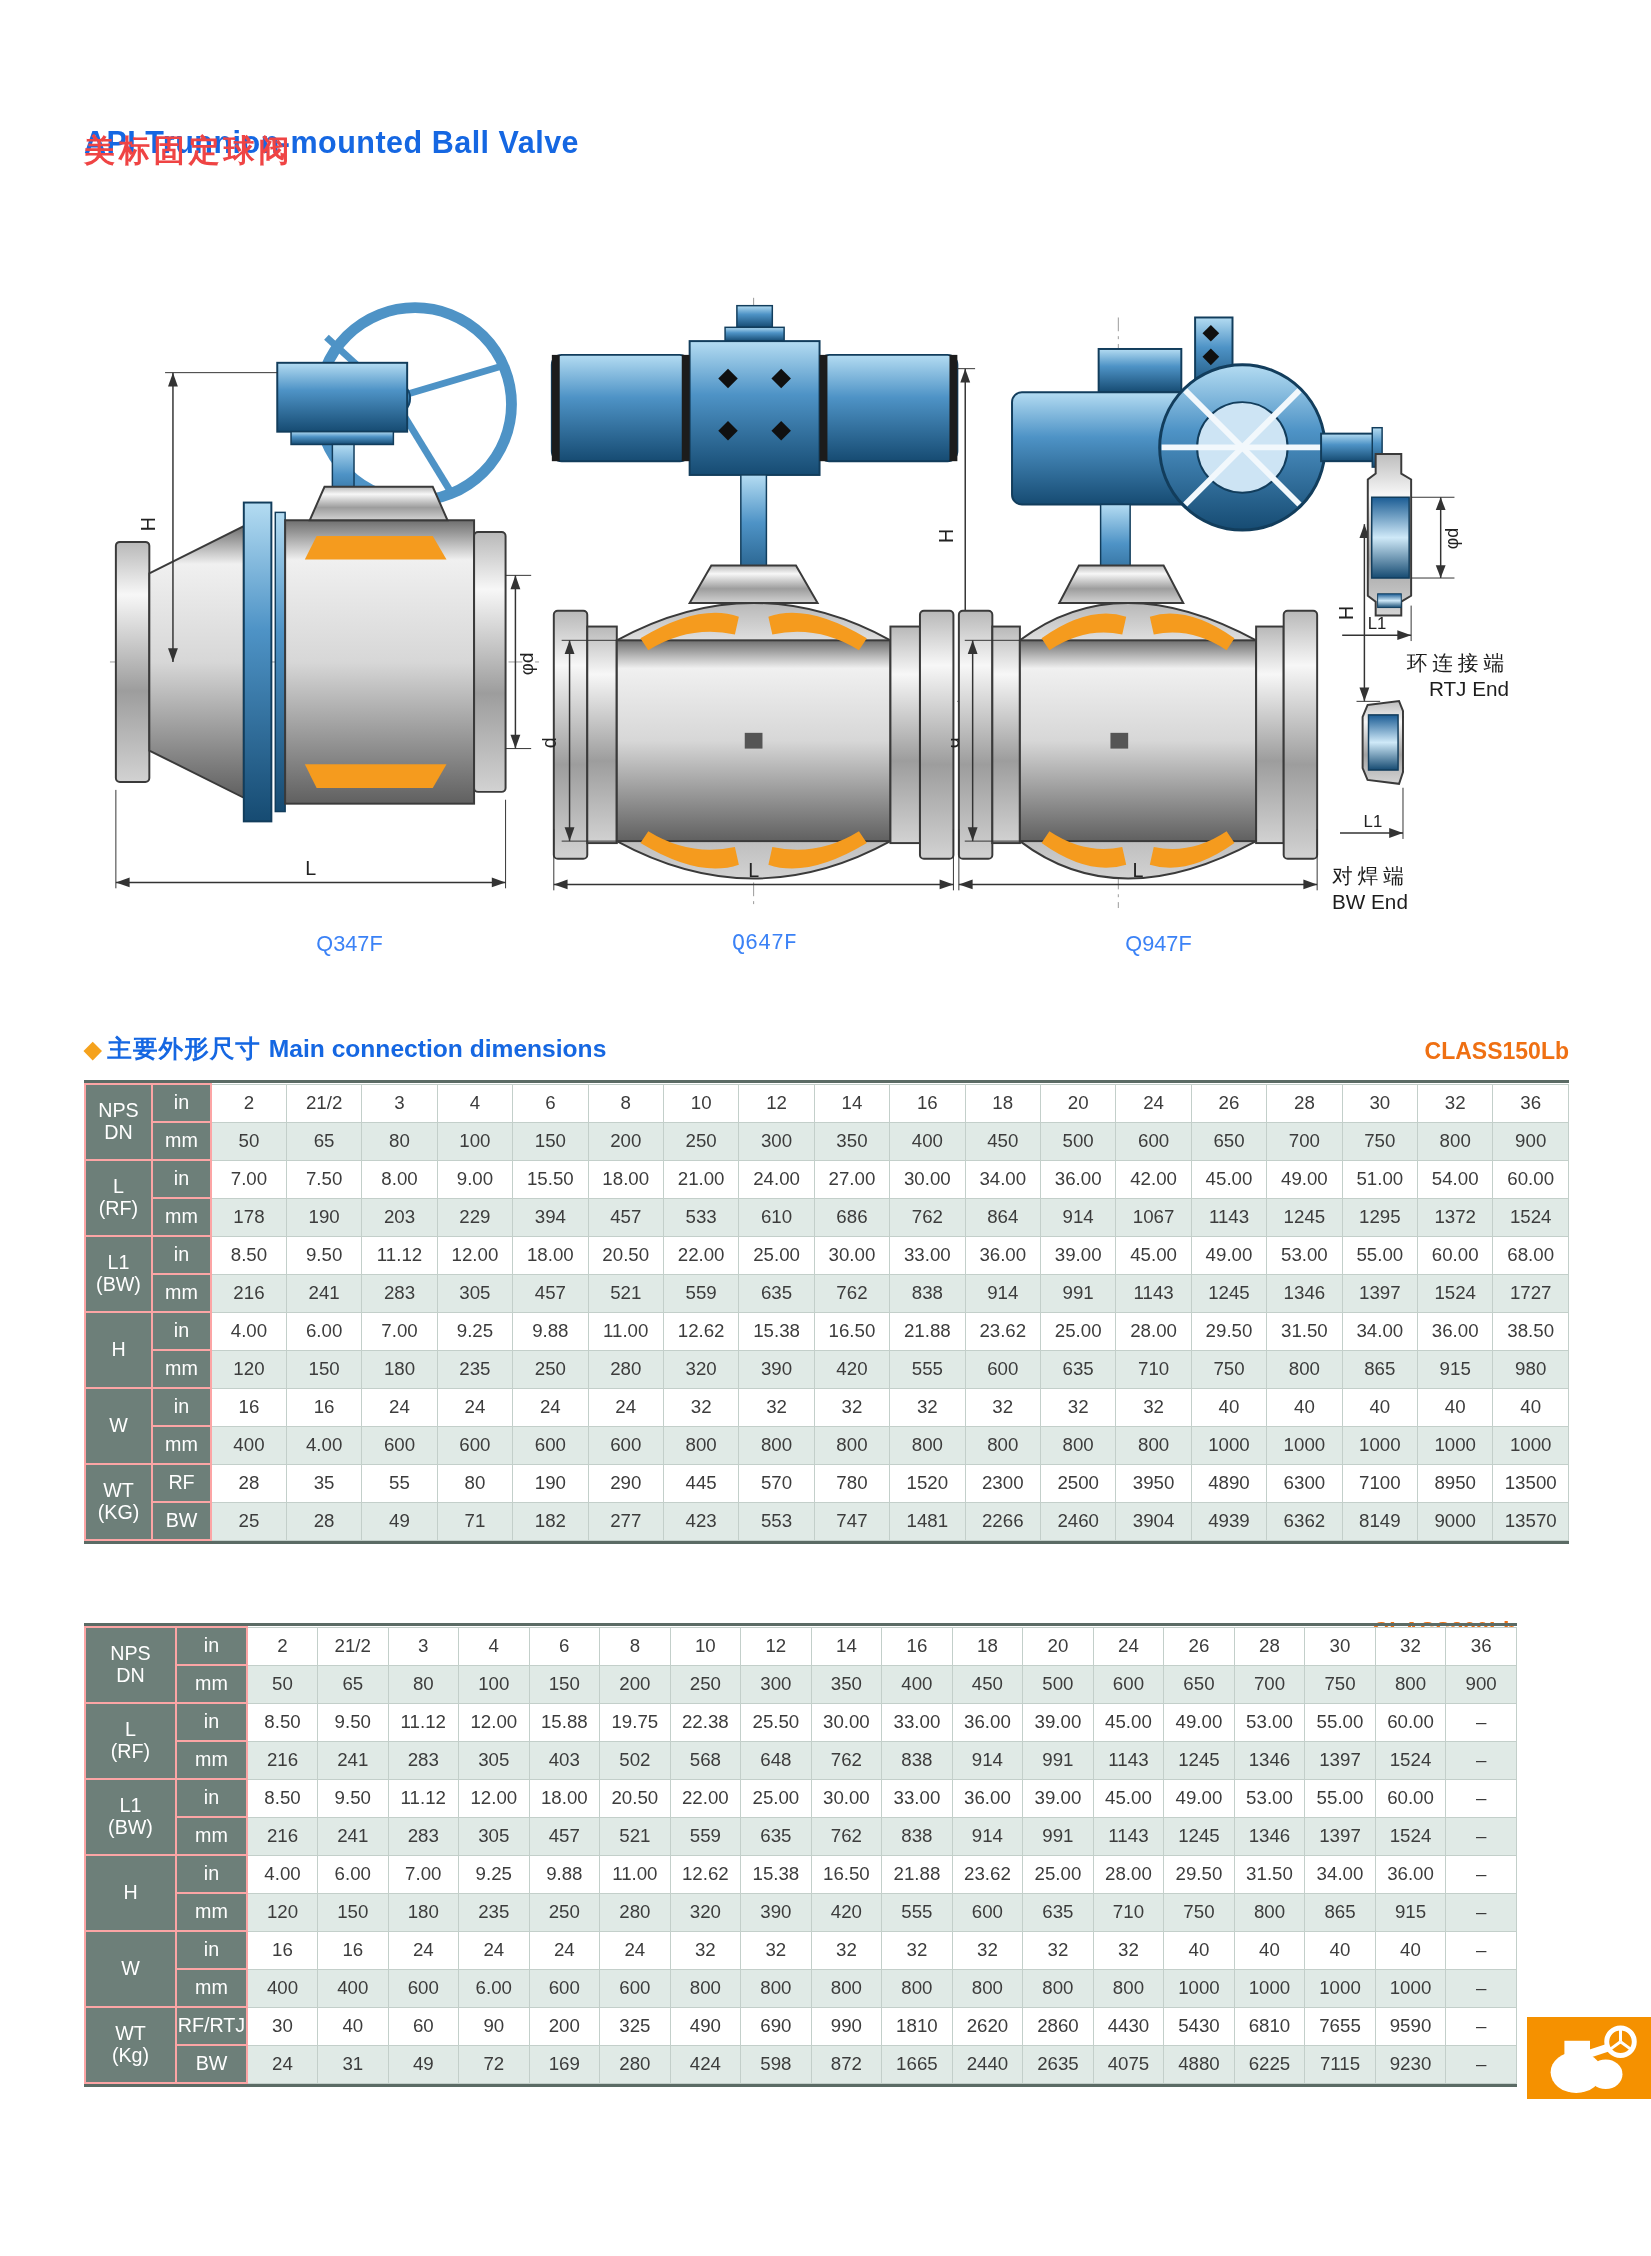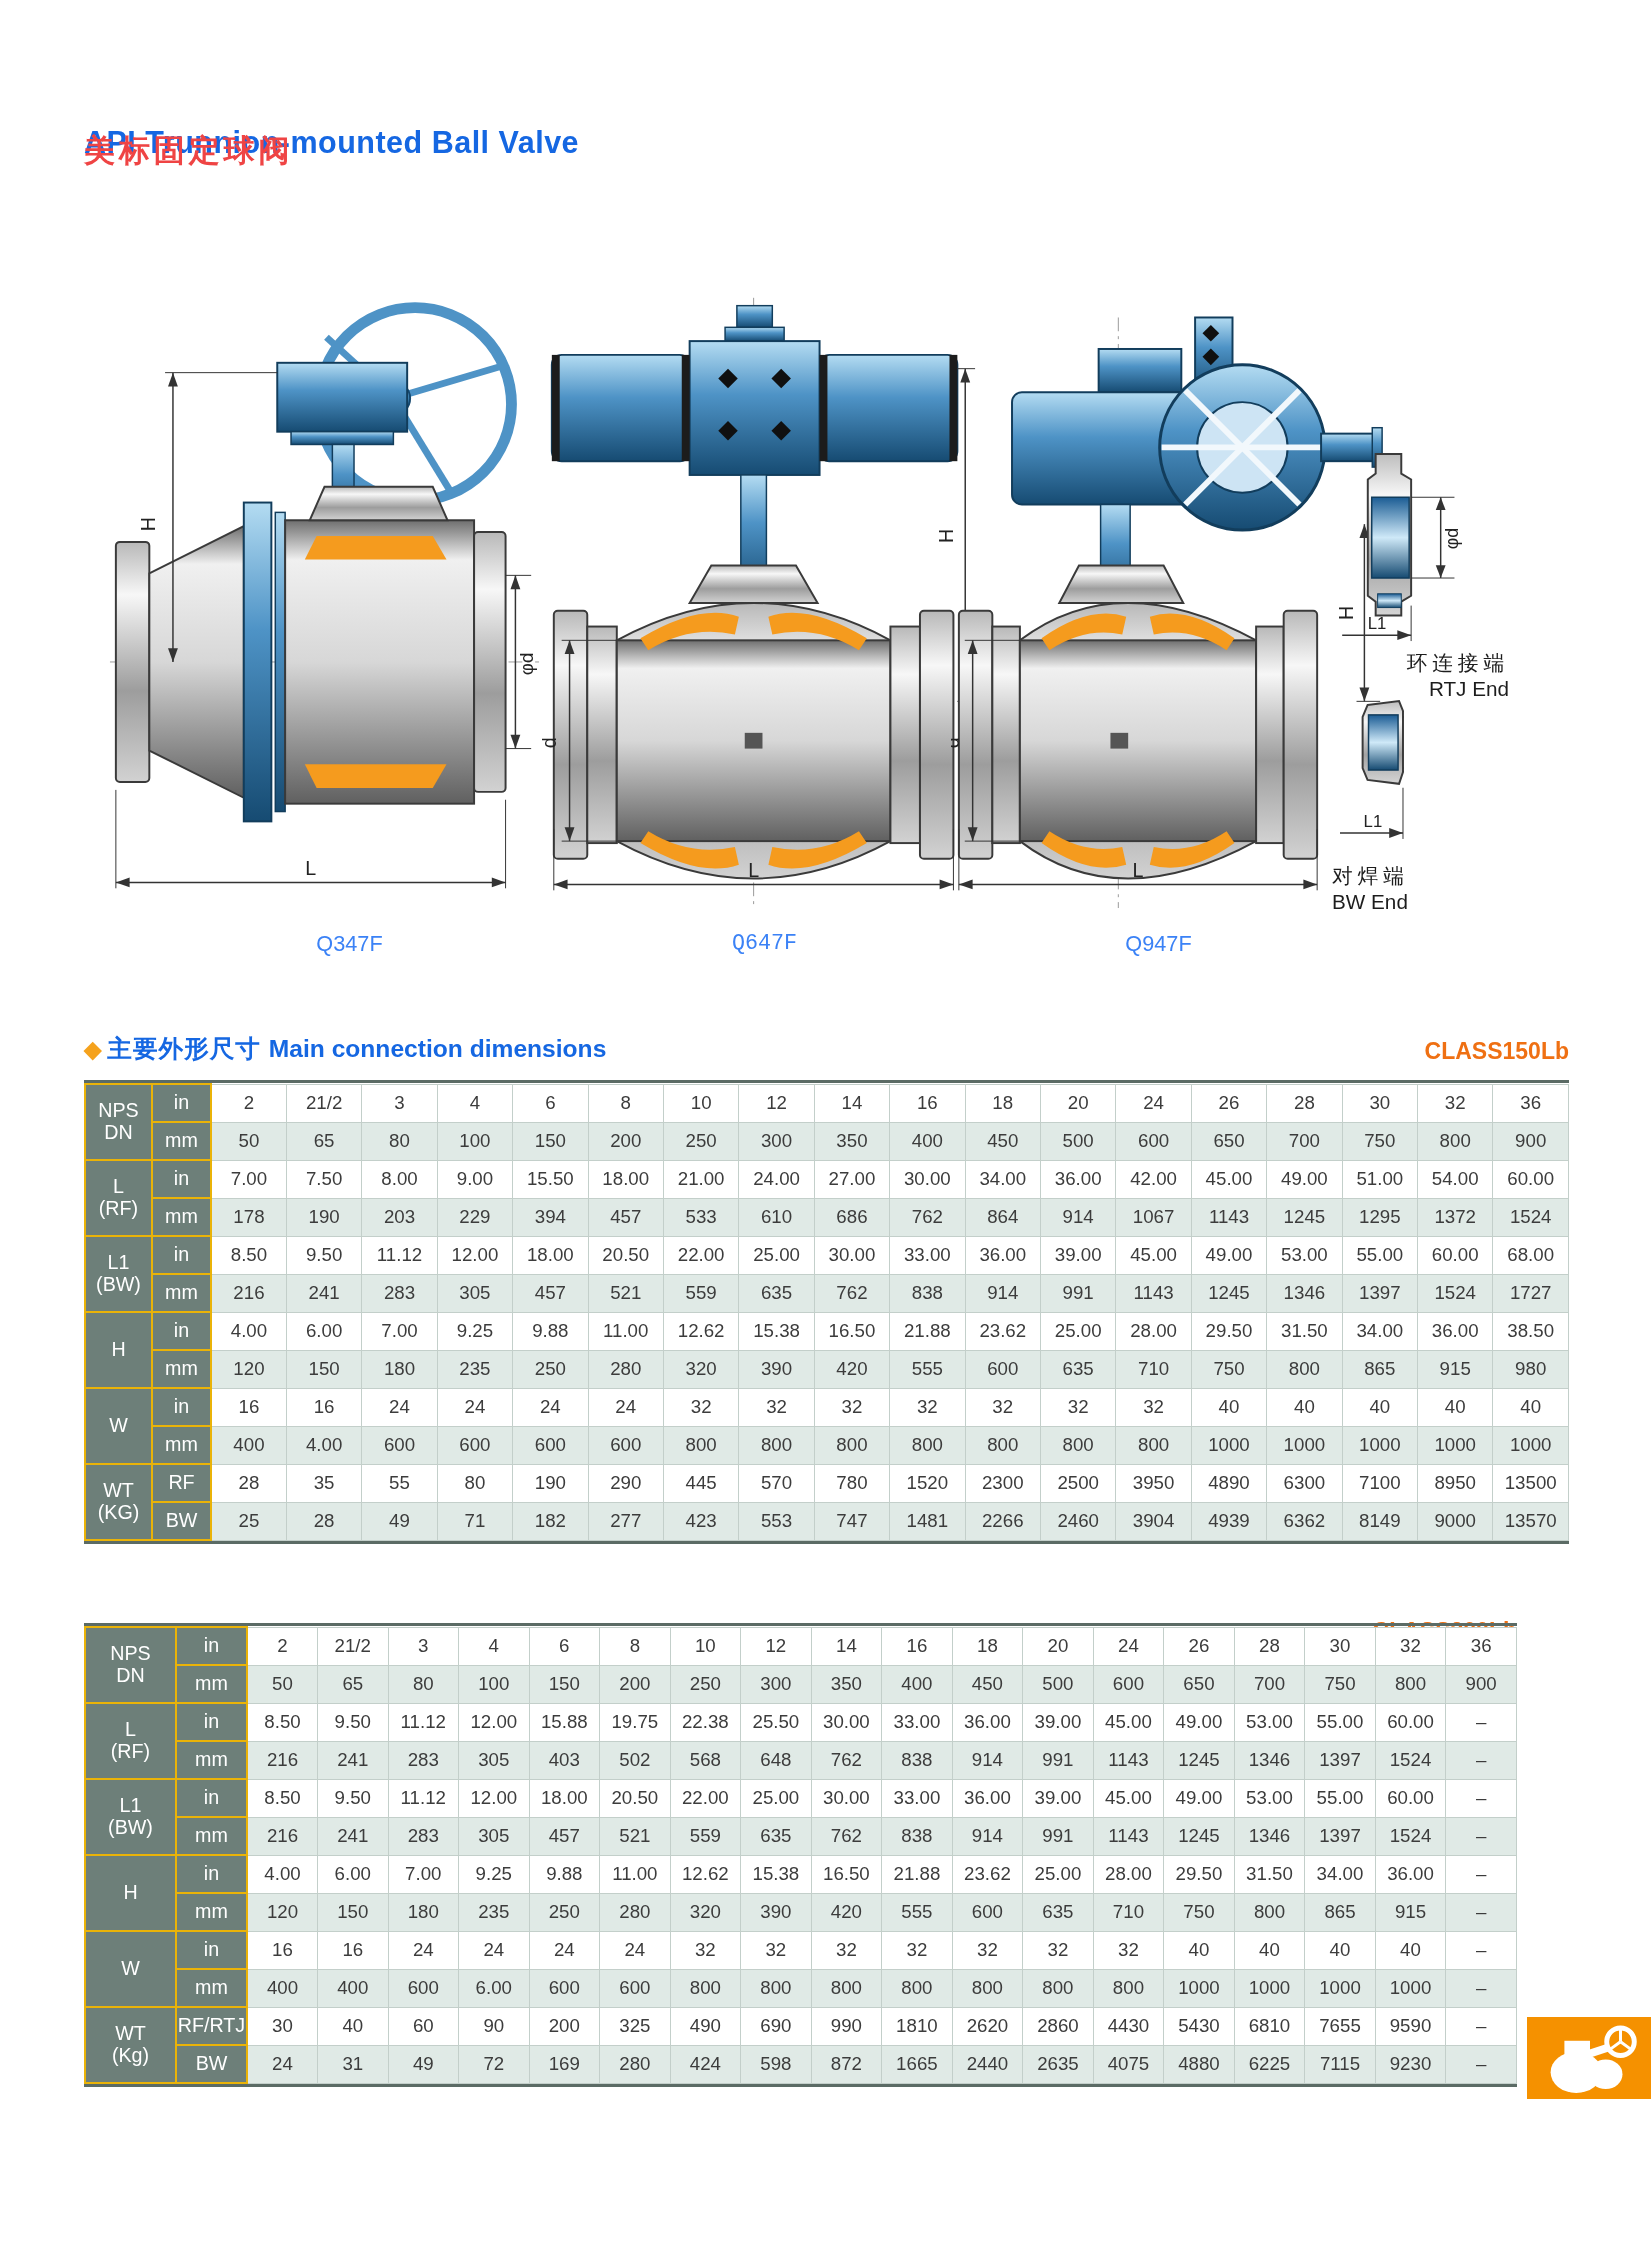"NPS" table.dims th.lbl, table.dims th.unit { border: 2px solid #eab308 -> 2px solid #fca5a5 }
